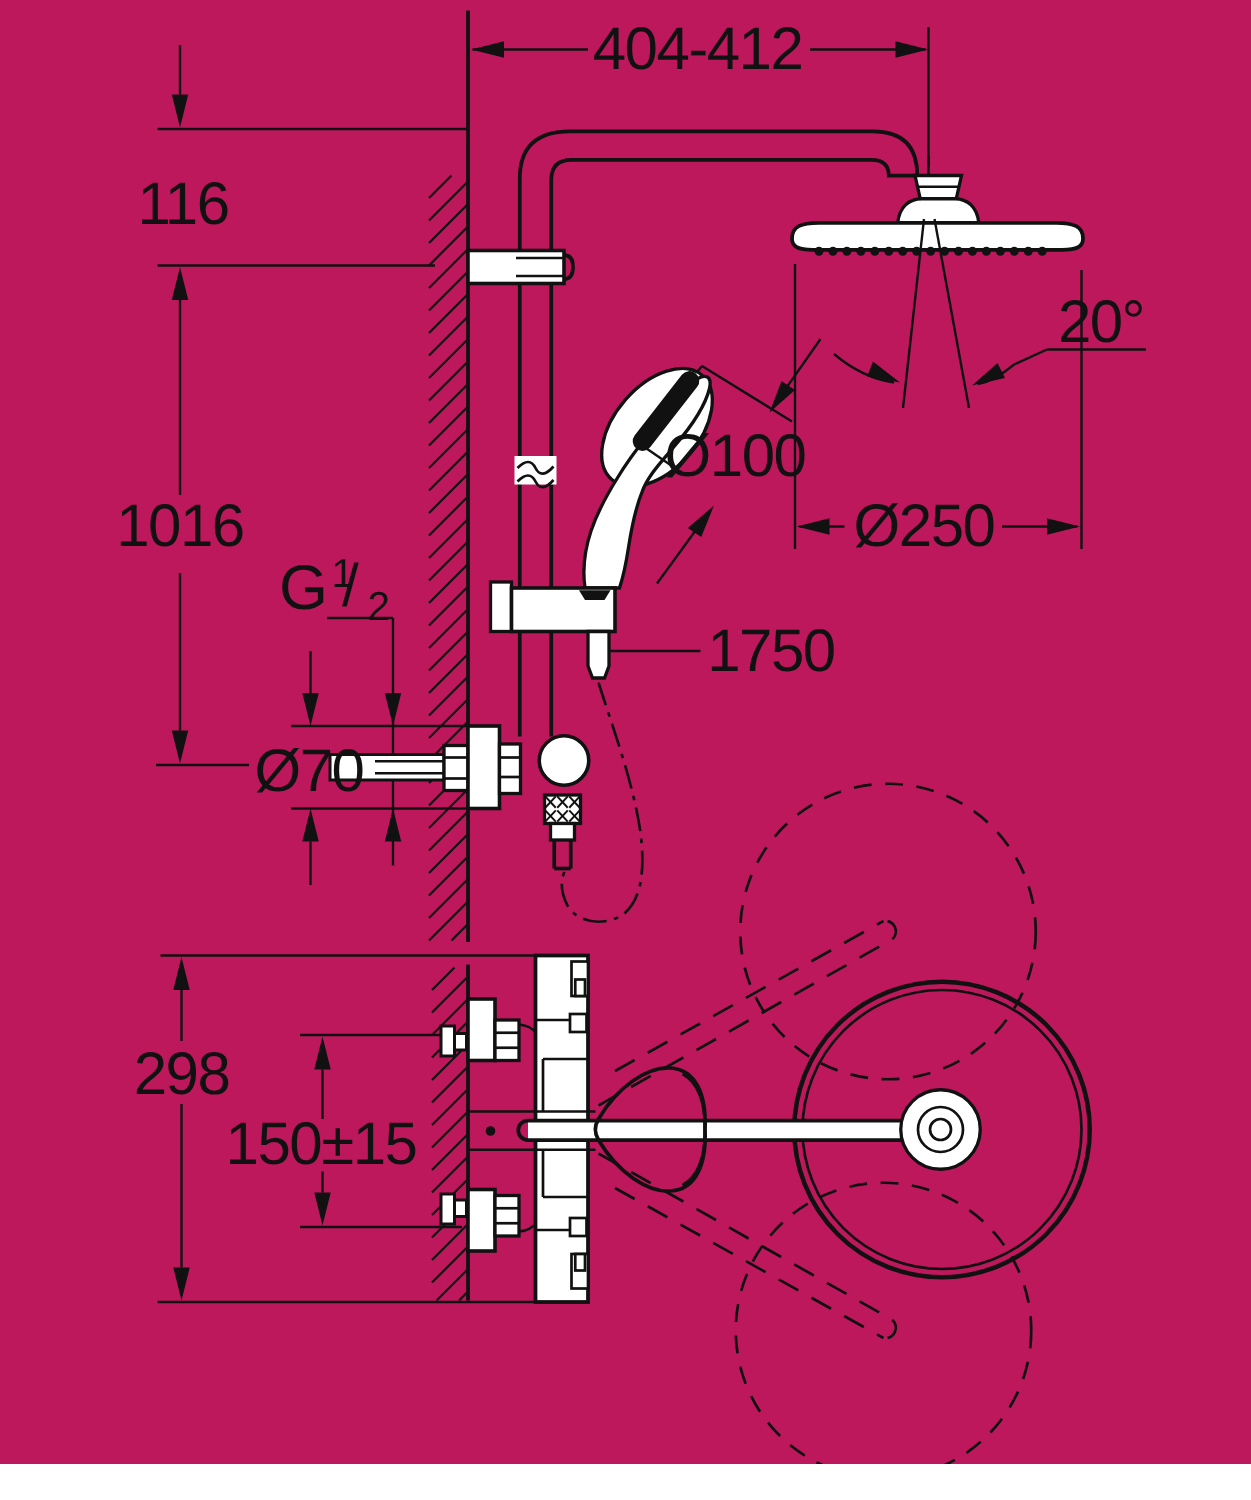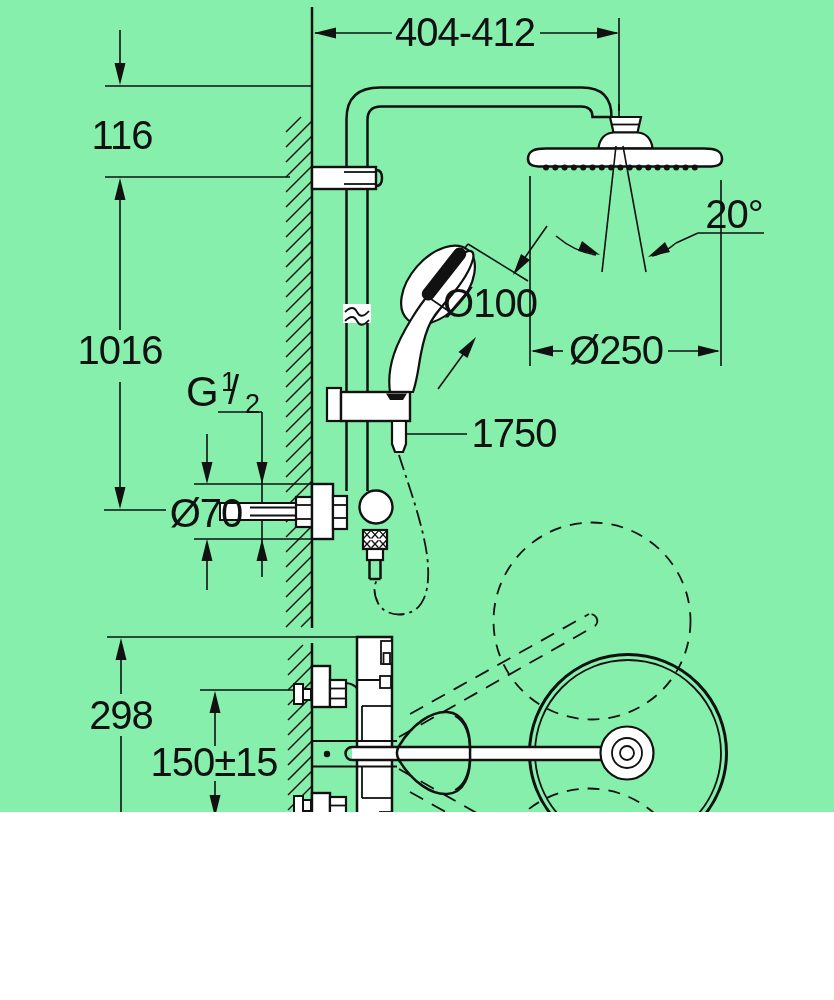"404-412" .stage { background: #86efac -> #be185d; height: 812px -> 976px }
